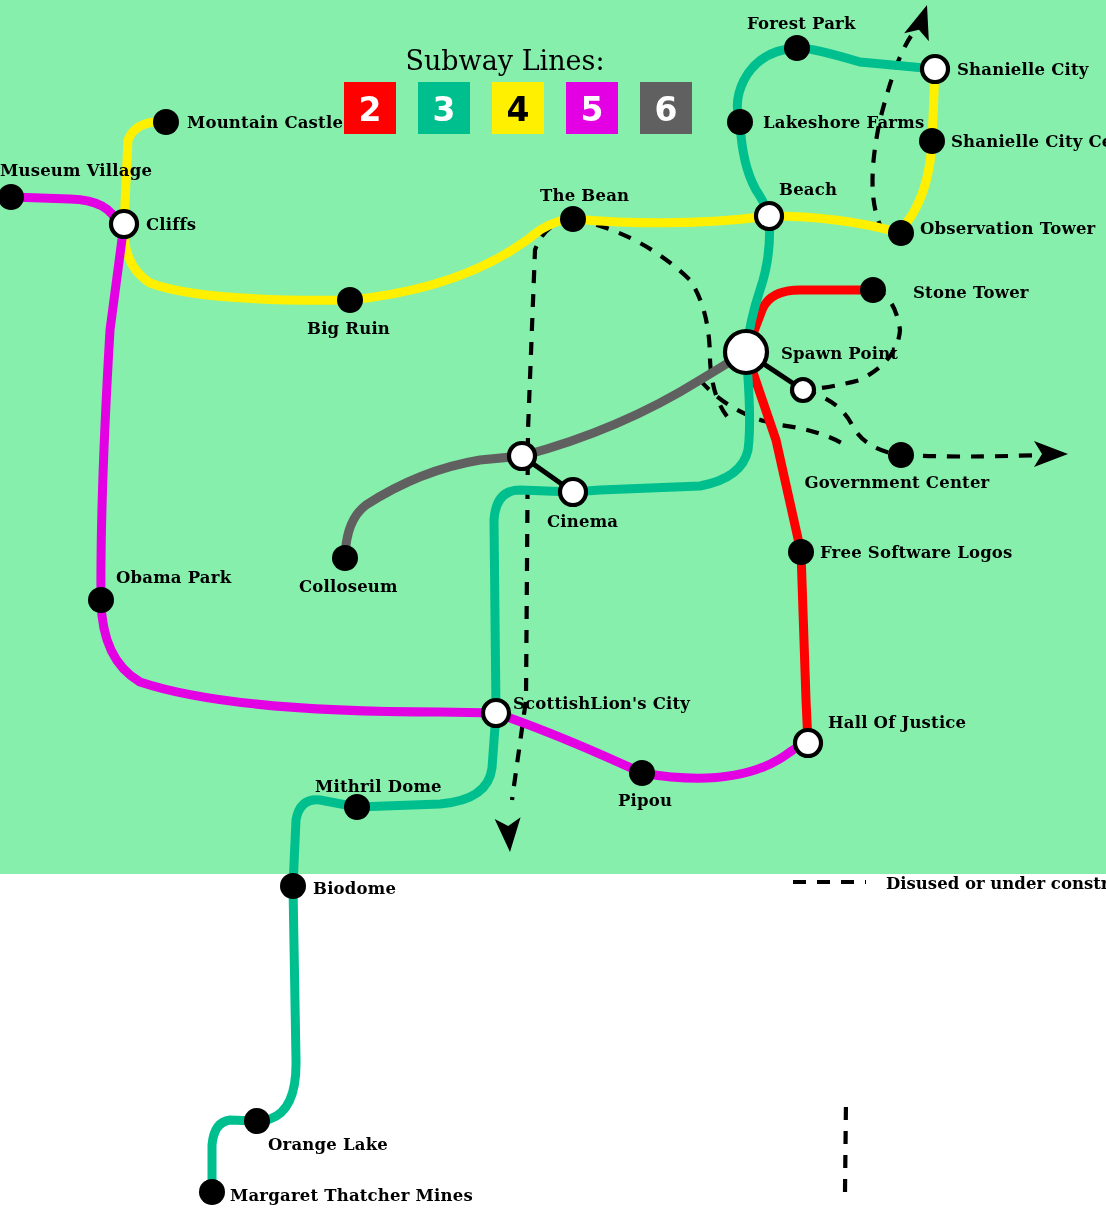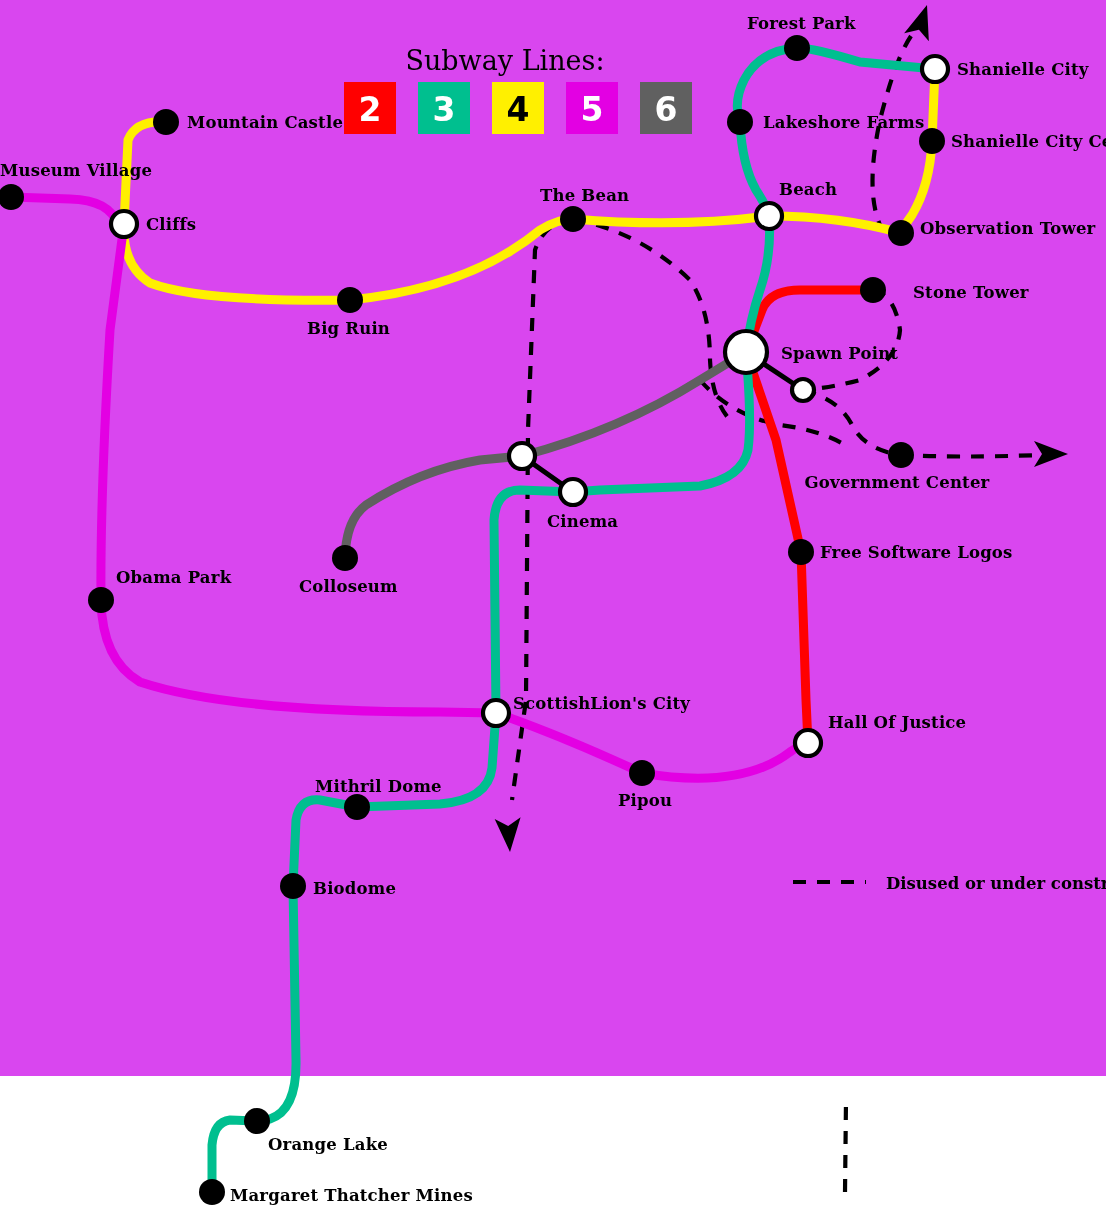"Forest Park" #map-root { background: #d946ef -> #86efac; height: 1076px -> 874px }
